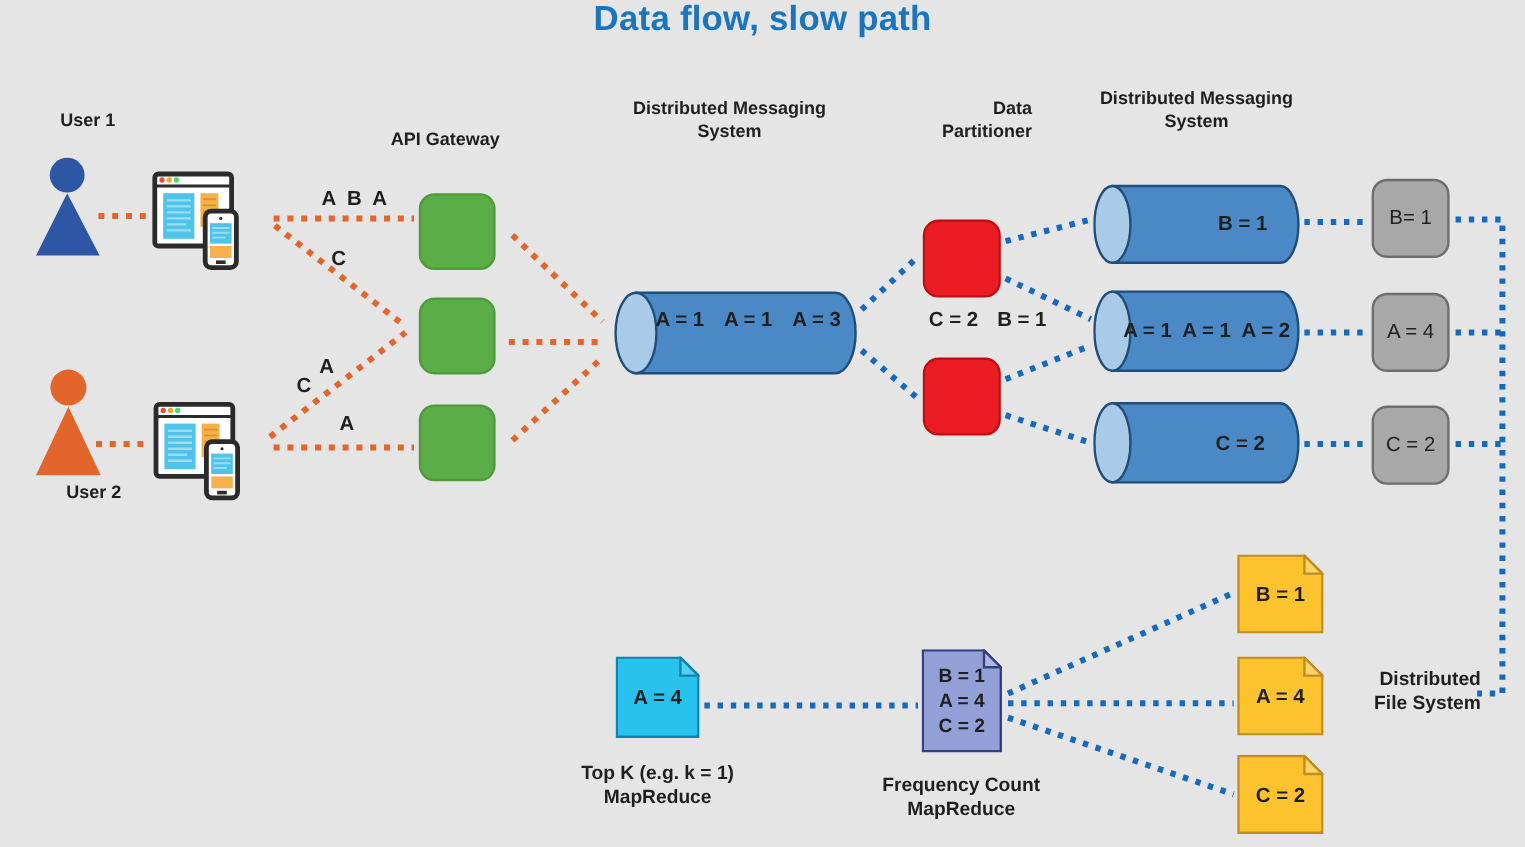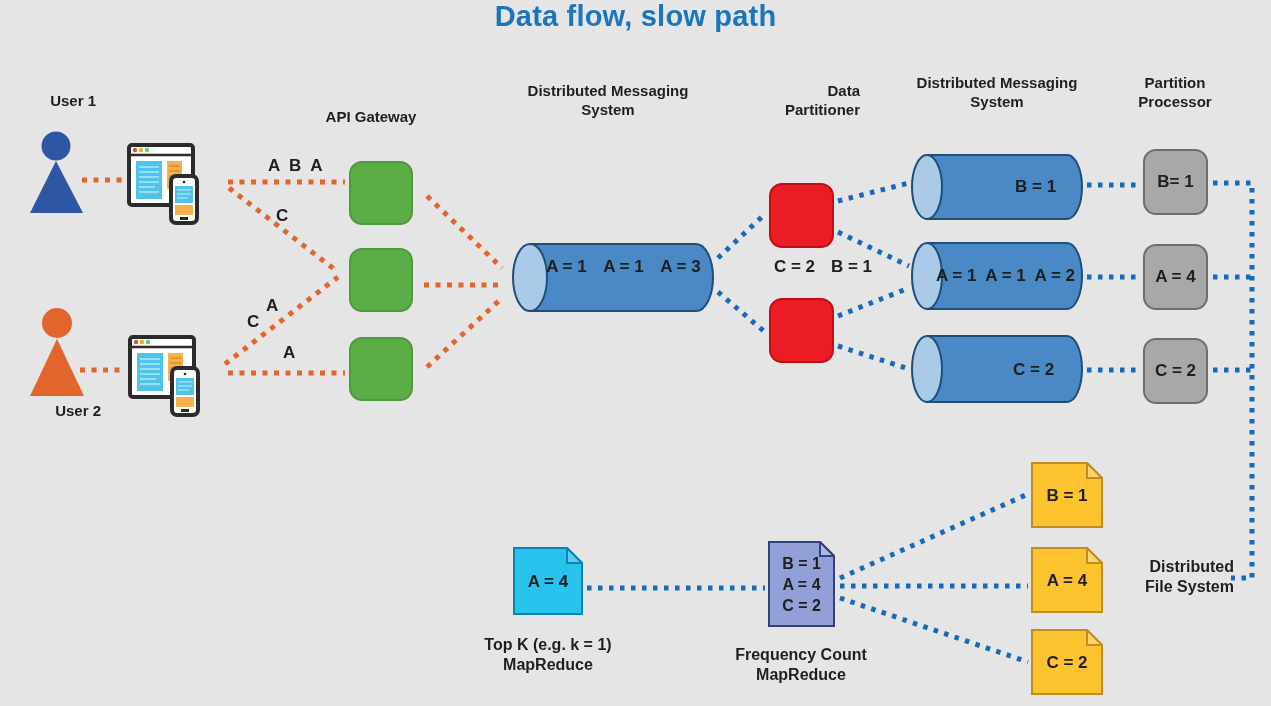"Partition Processor" div.abs { html: <div>Partition Processor</div> -> none }
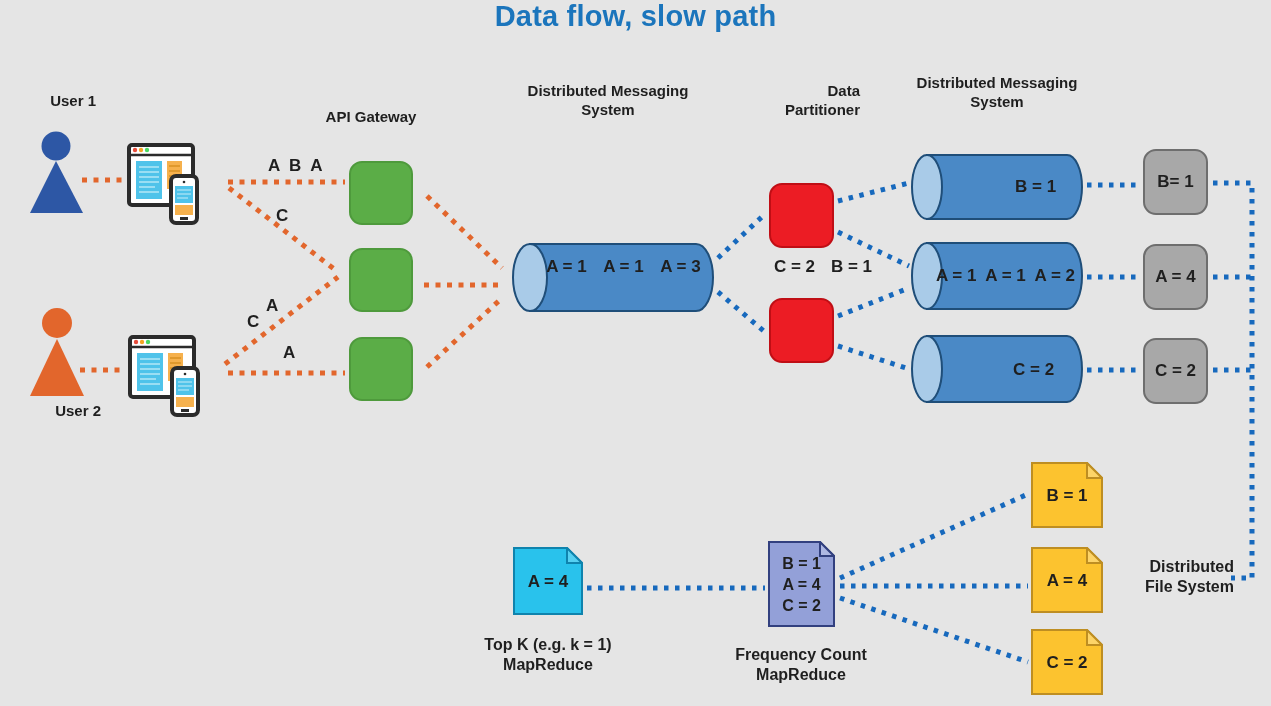"B= 1" .graybox { font-weight: 700 -> 400 }
